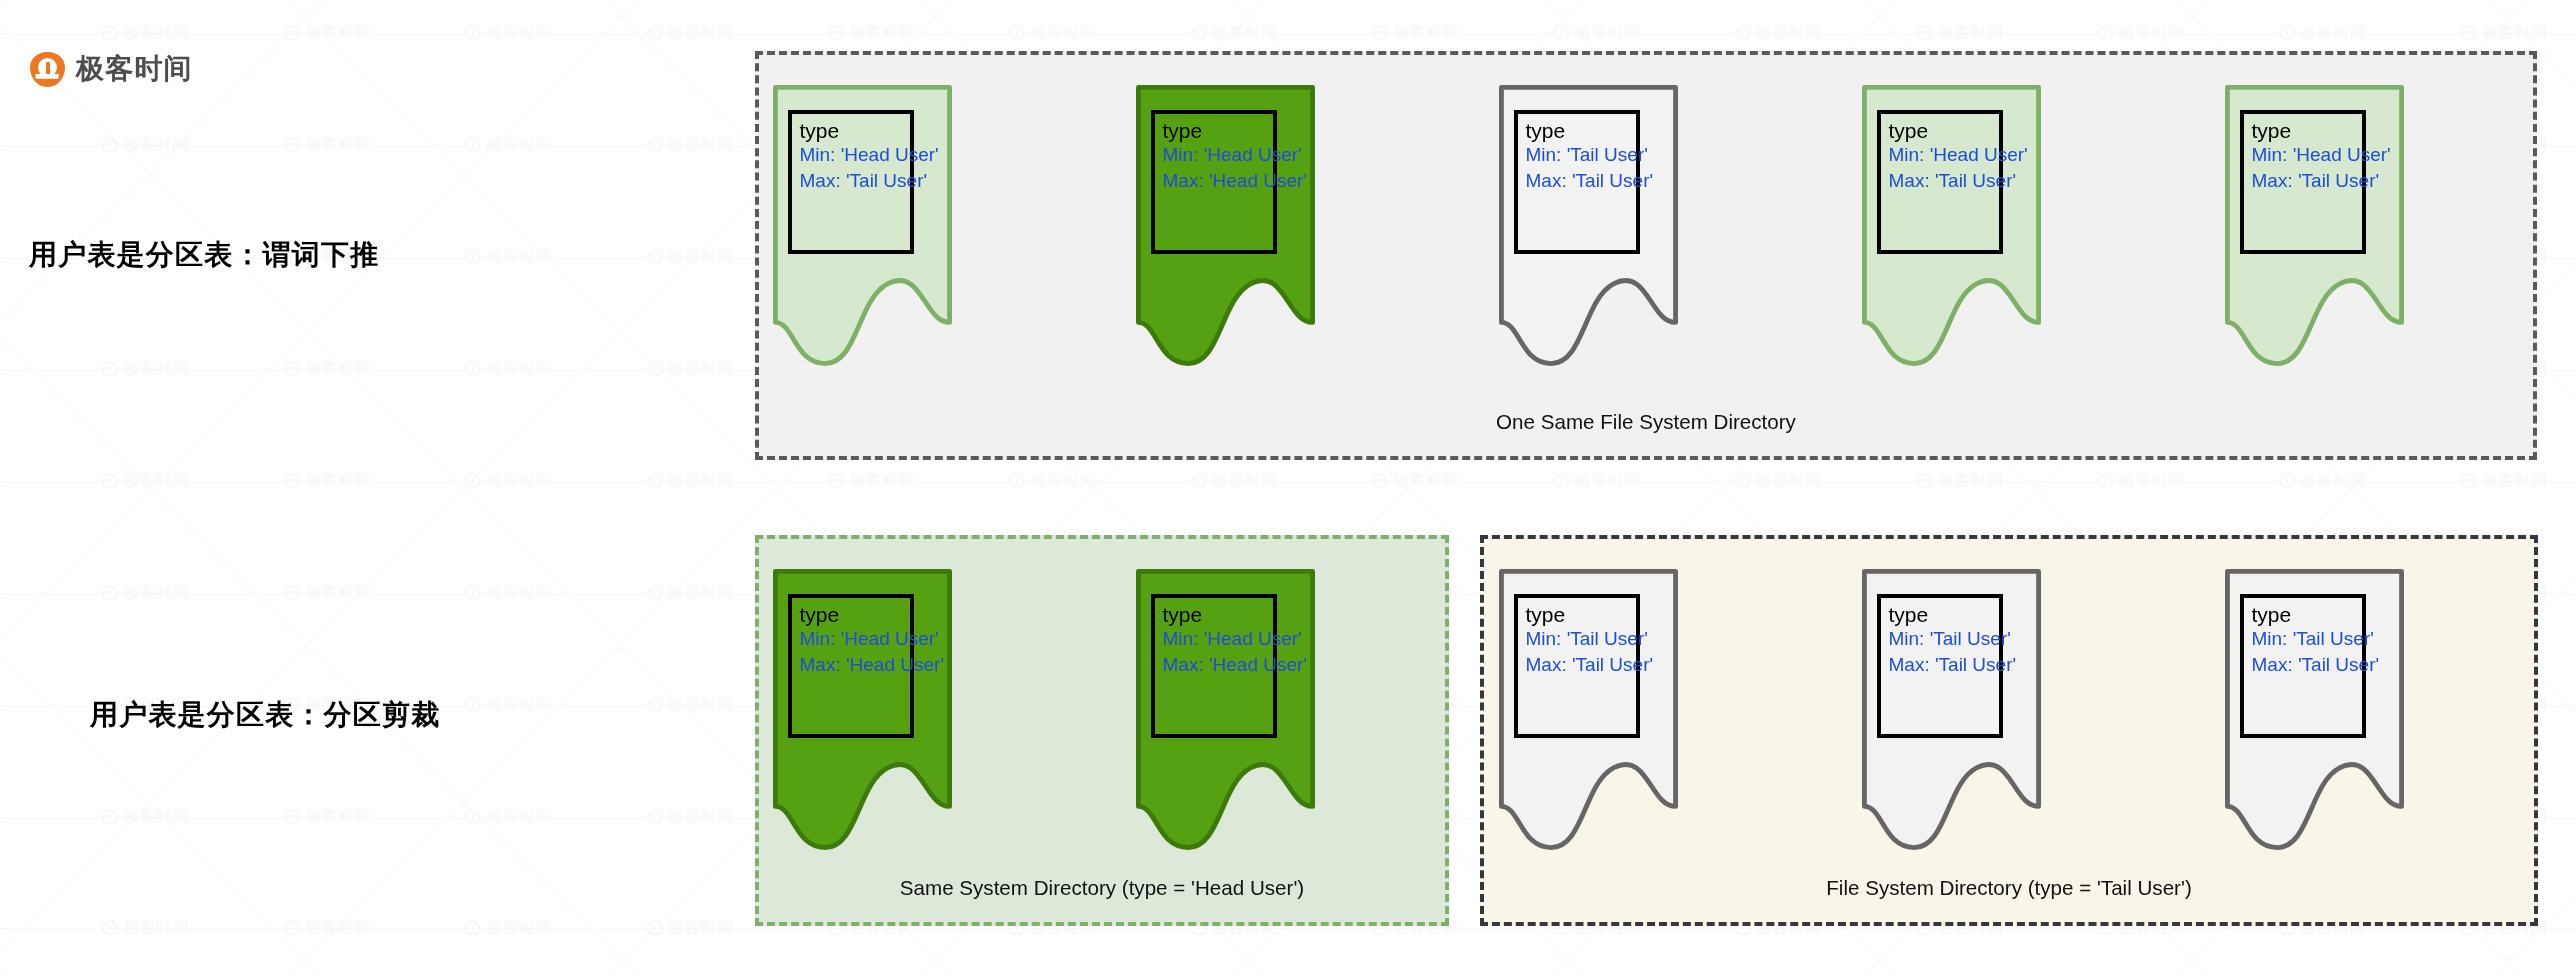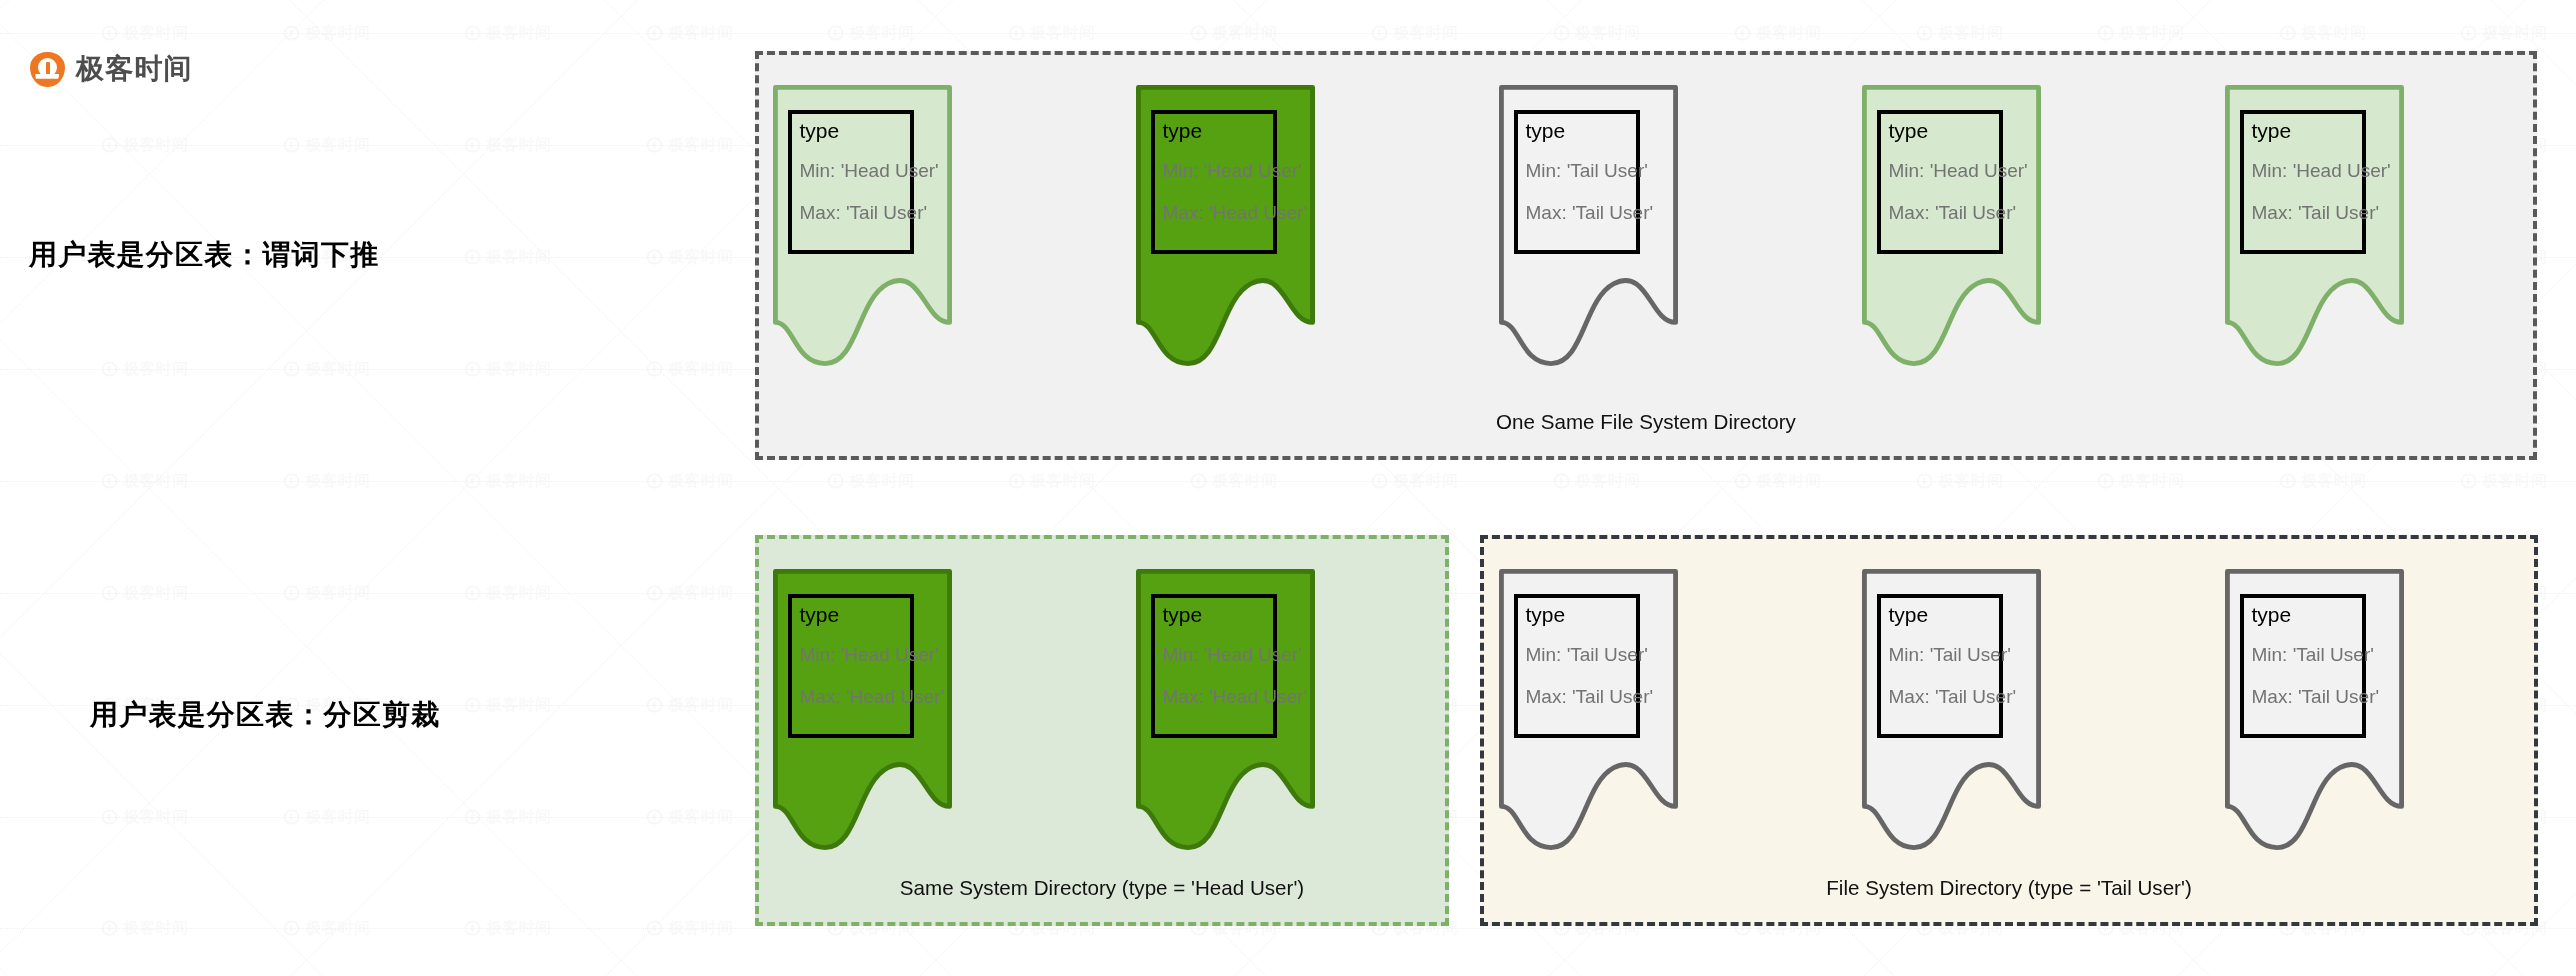"Min: 'Head User'" .file .meta .minmax { color: #737373 -> #1d4ed8; margin-top: 17px -> 1px }
